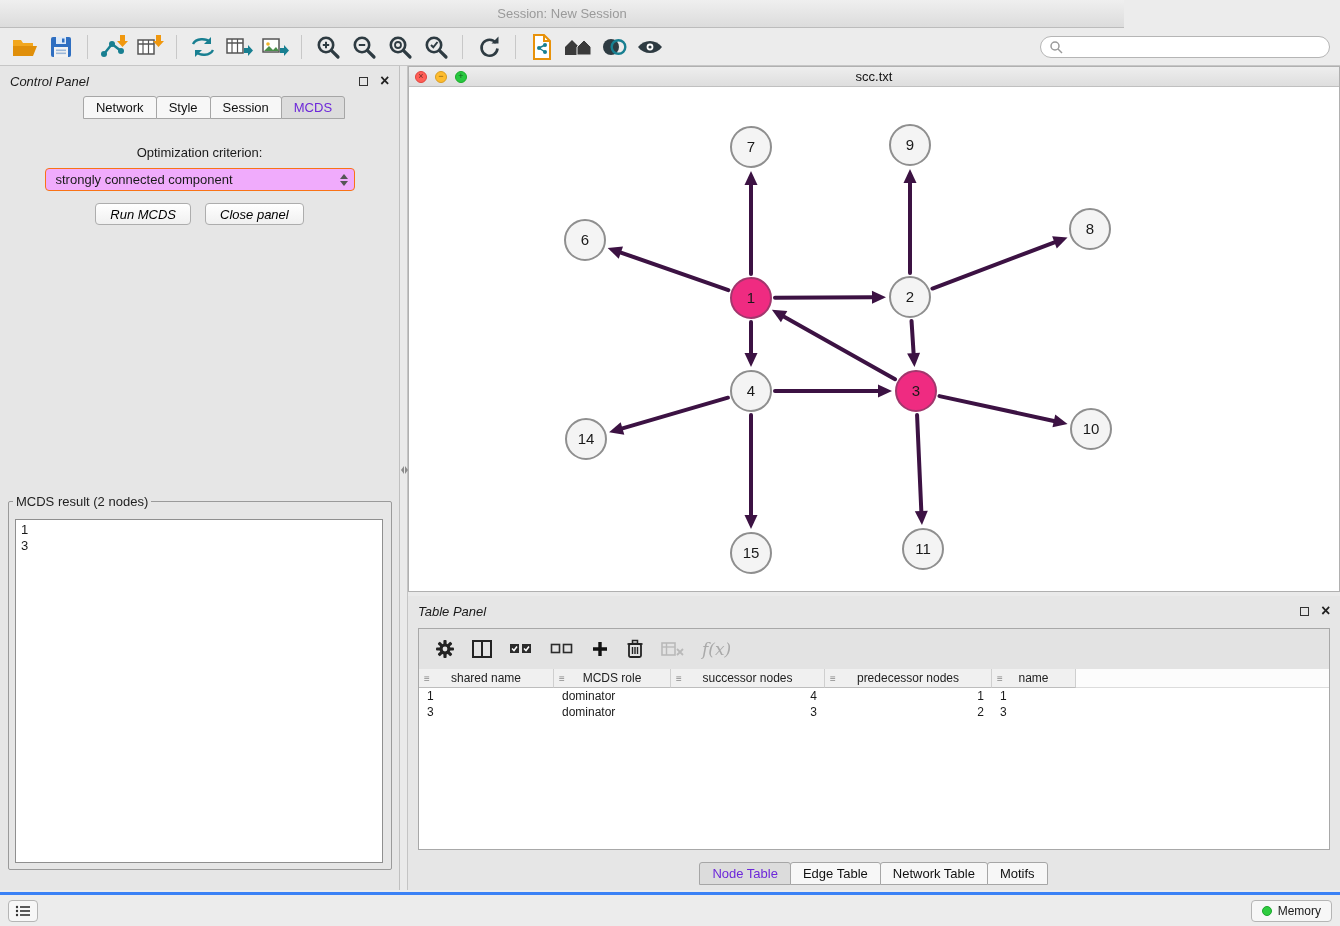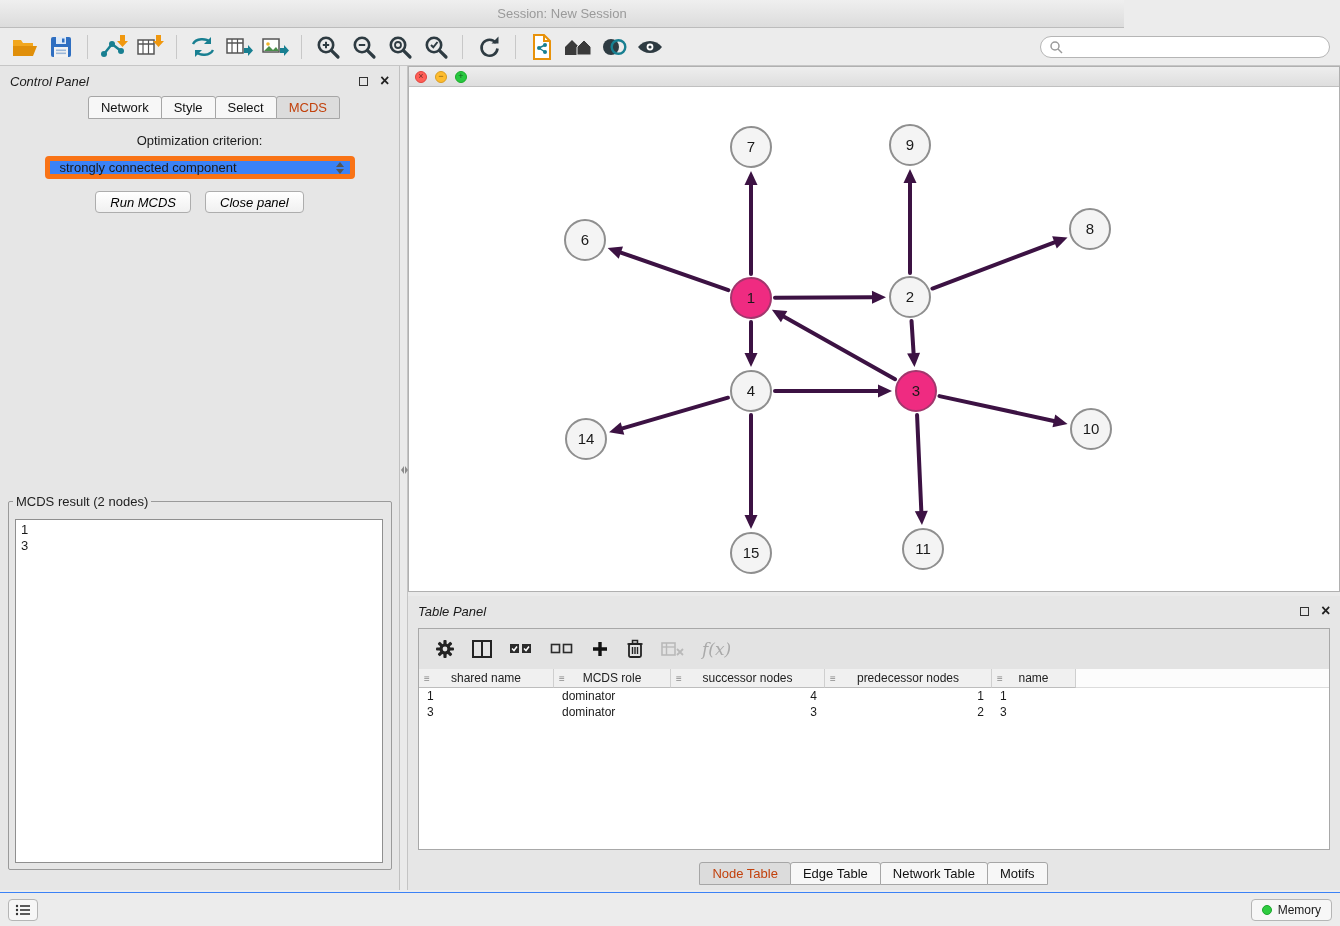"scc.txt" span.nw-title { html: none -> <span>scc.txt</span> }
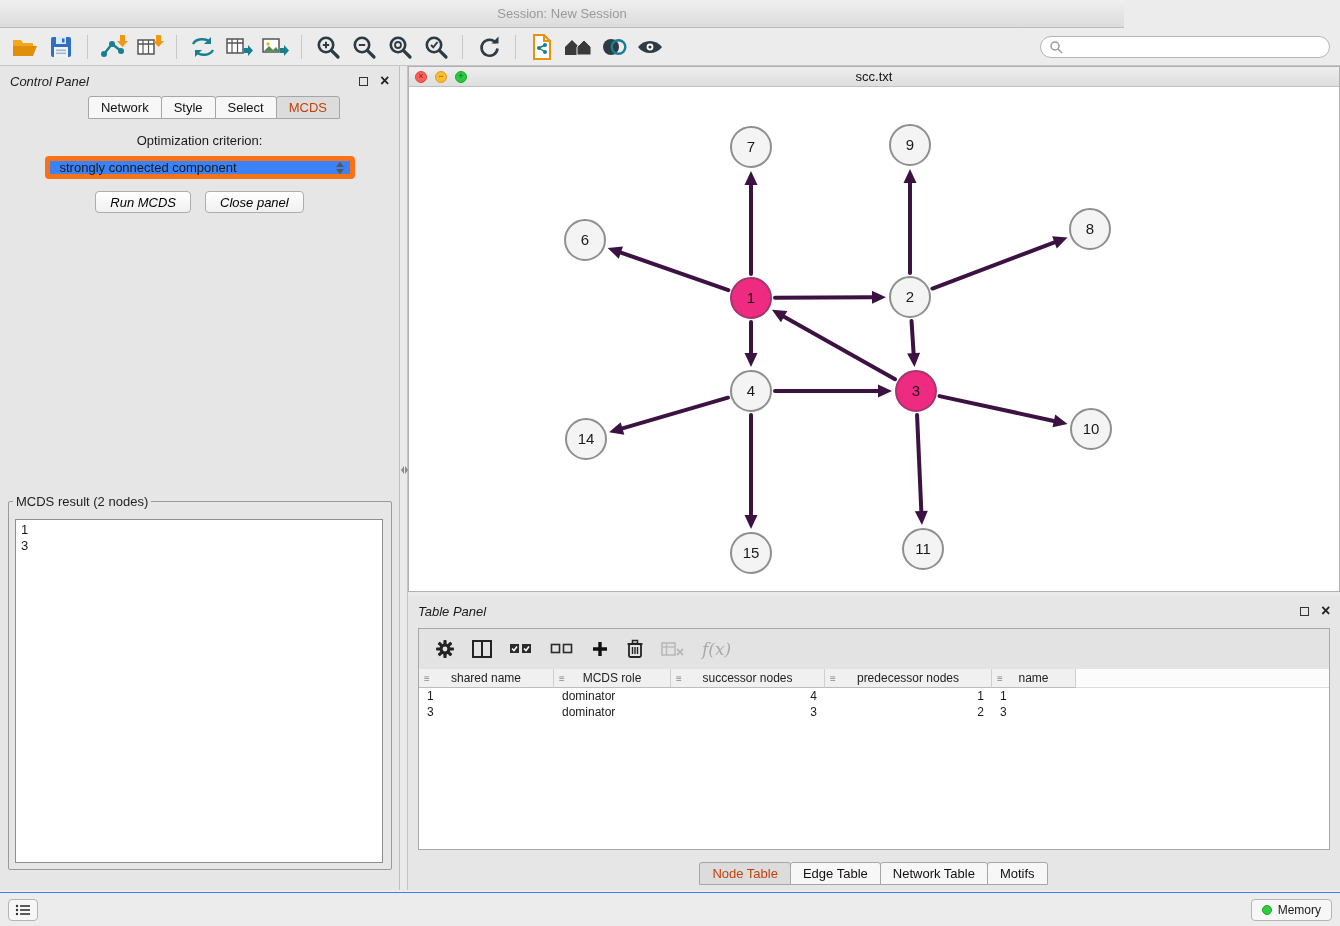"Select" div.tab { text: Select -> Session }
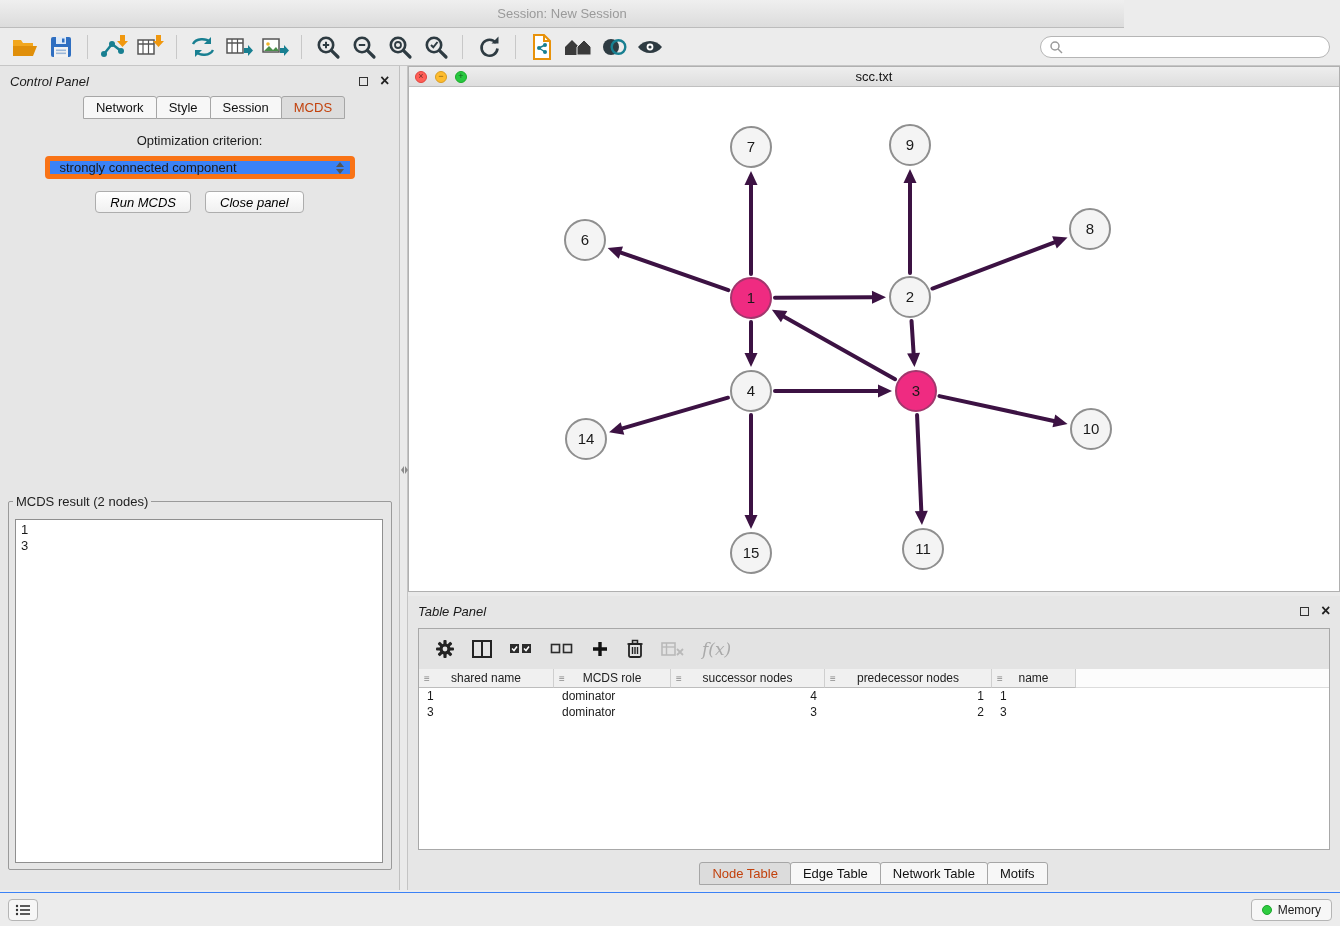"MCDS" .tab.active { color: #c2410c -> #6d28d9 }
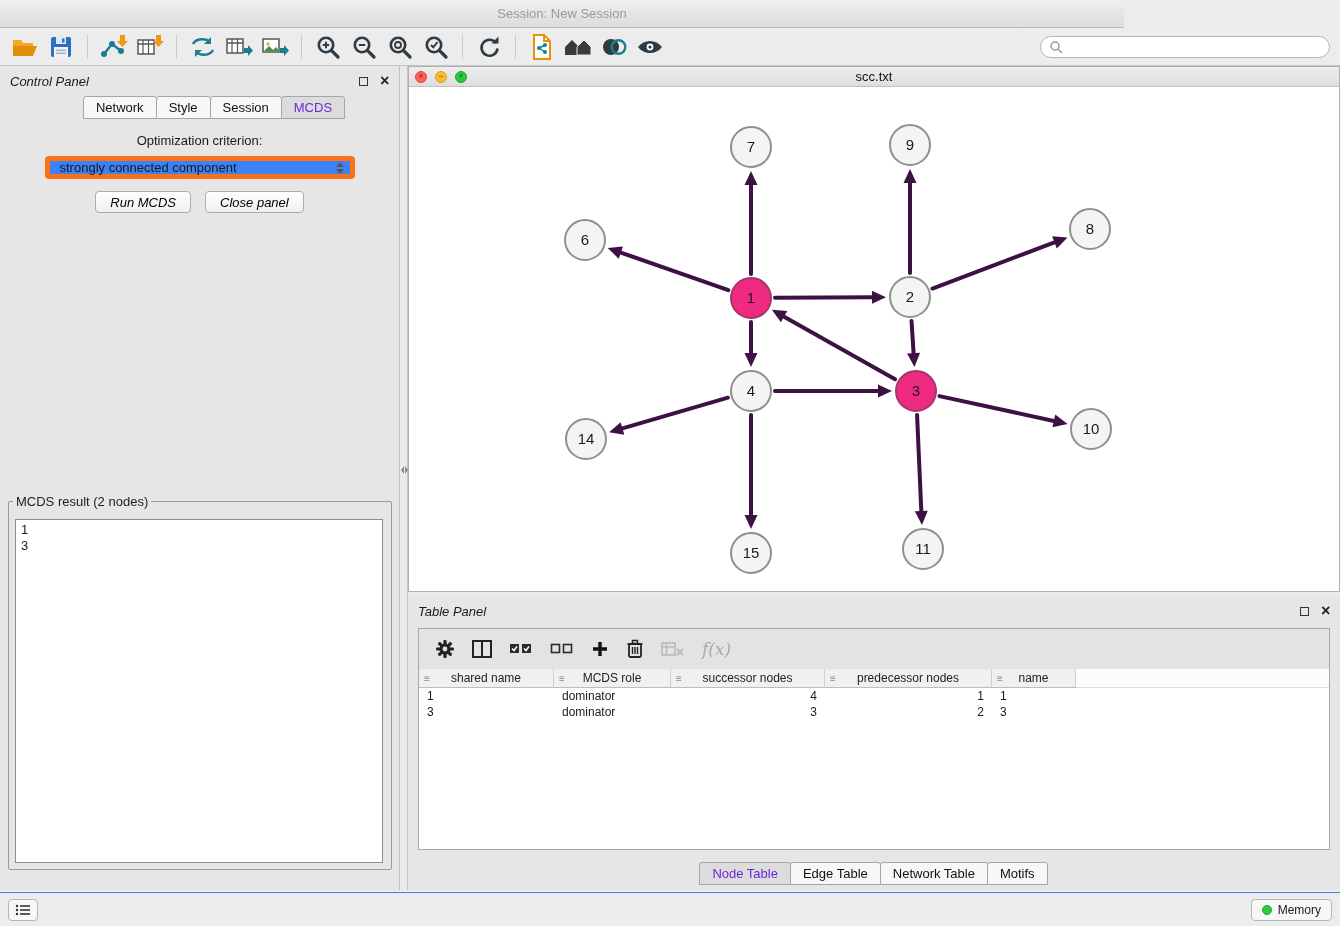"Optimization criterion:" .cp-content { top: 48px -> 60px }
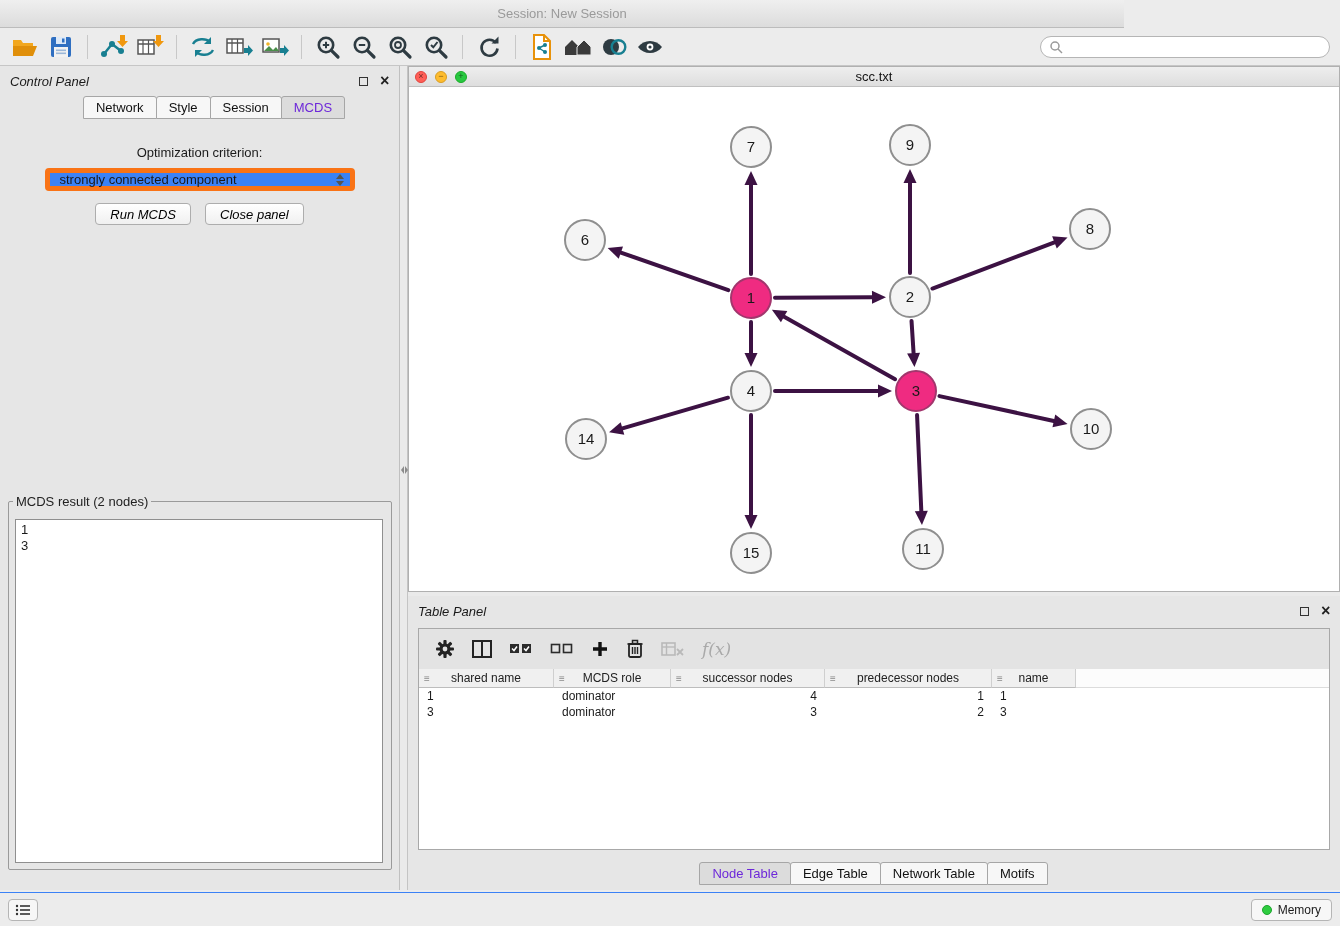"strongly connected component" .combo { background: #3b82f6 -> #f0abfc; border: 5px solid #f97316 -> 1px solid #f97316 }
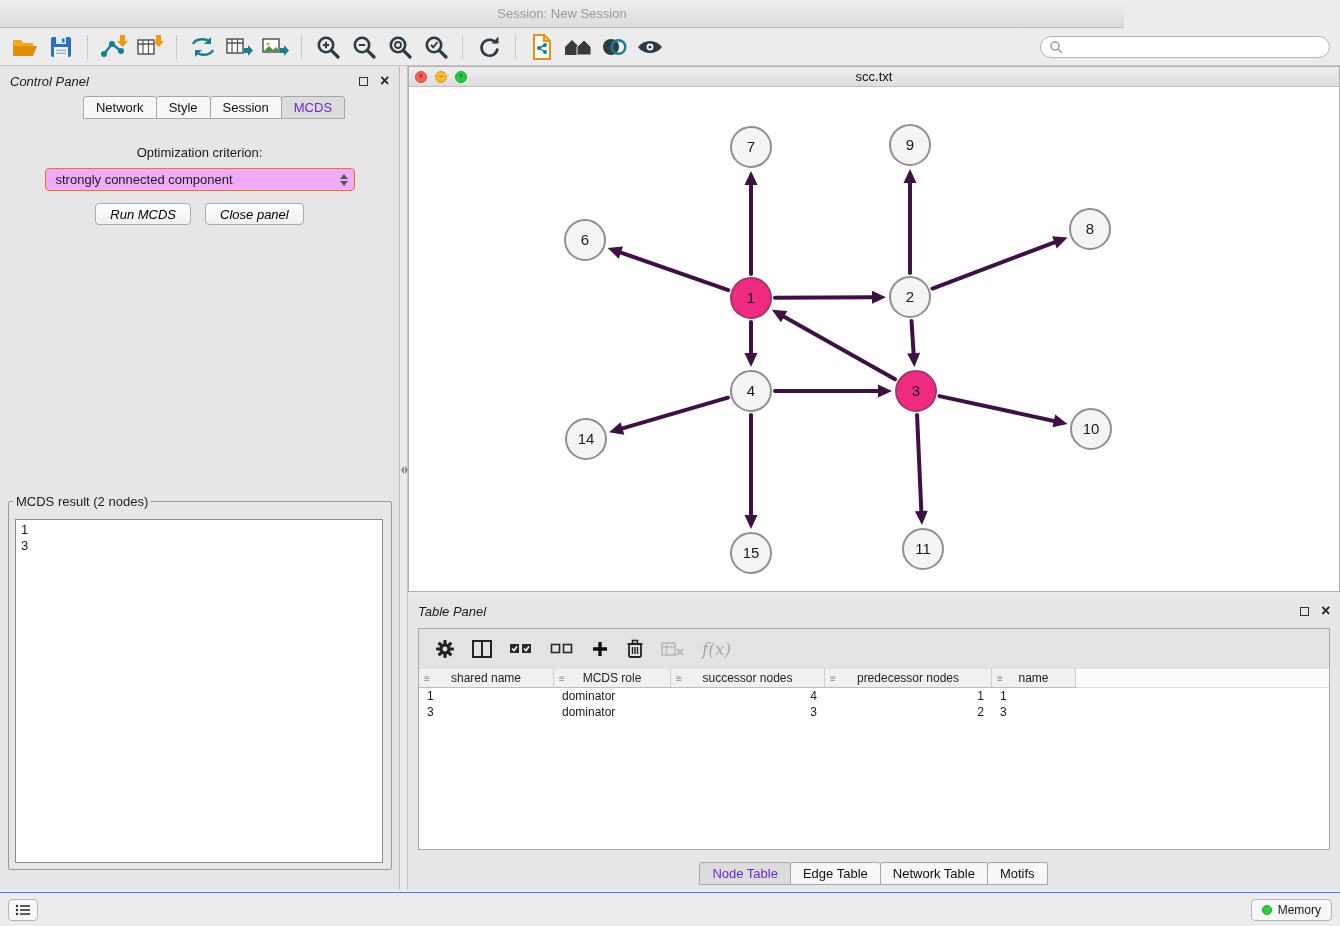"Memory" .statusbar { border-top: 1px solid #3b82f6 -> 3px solid #3b82f6 }
